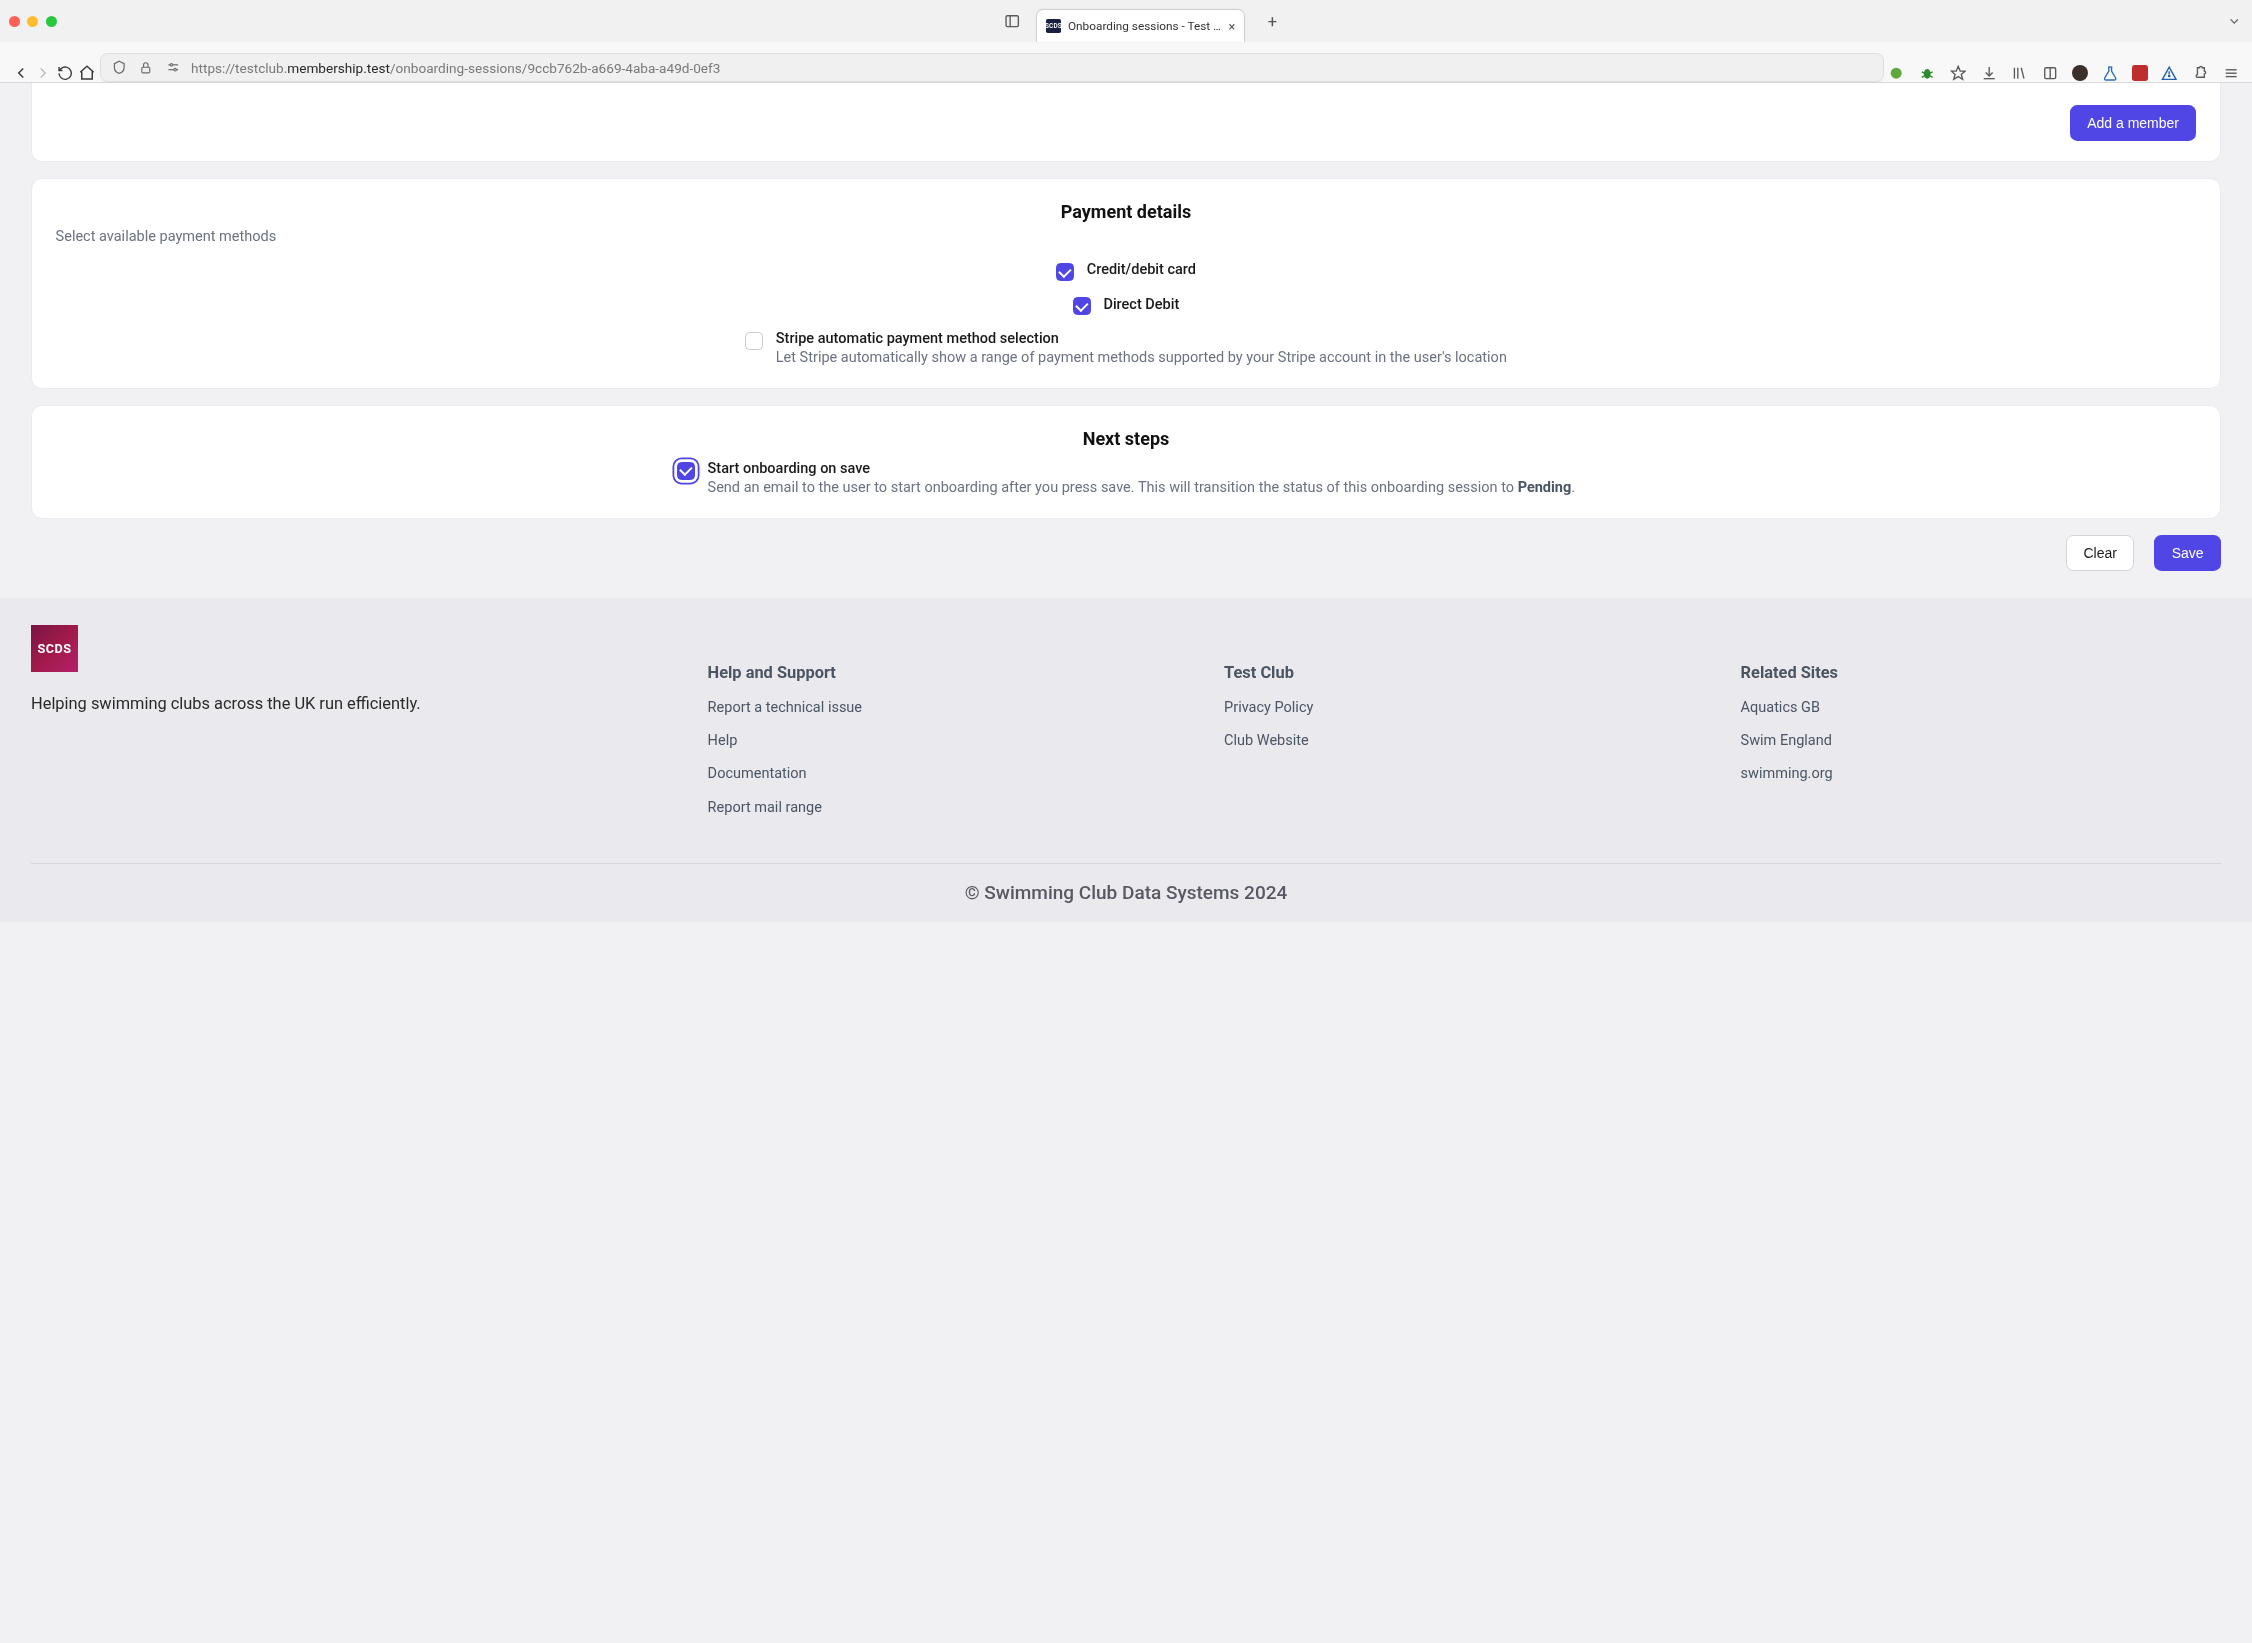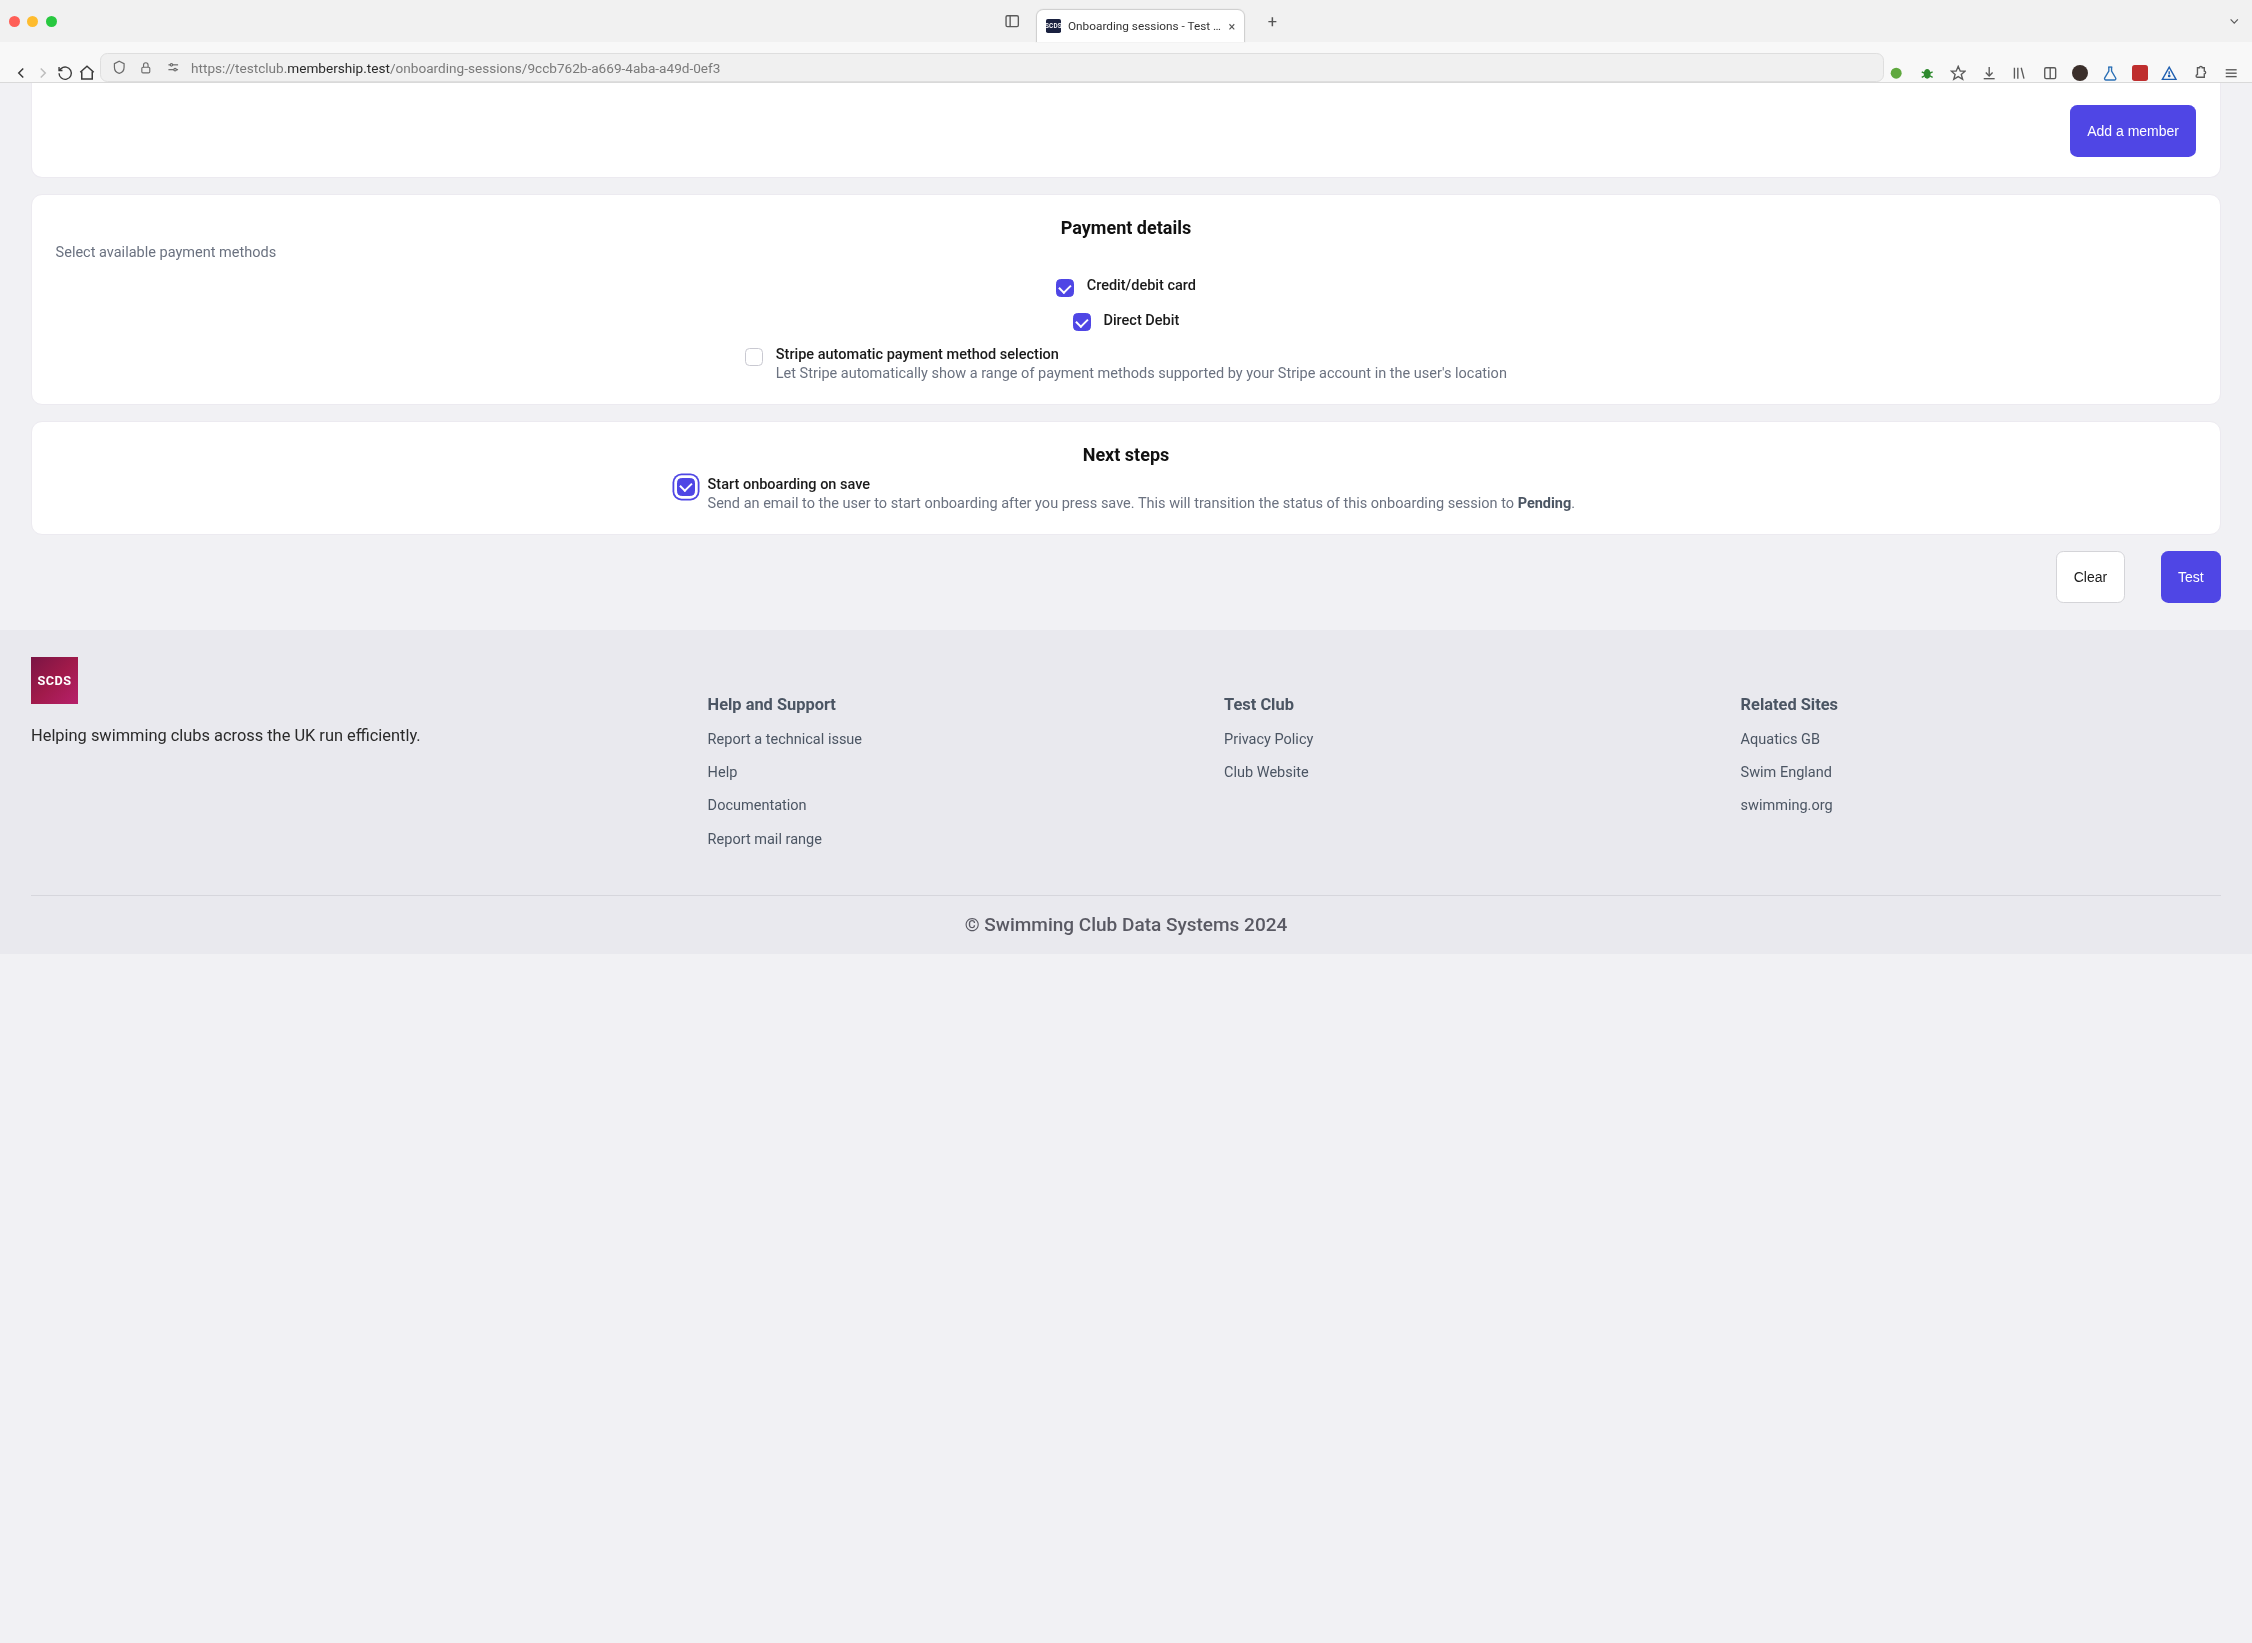"Add a member" .btn { height: 52px -> 36px; margin-left: 16px -> none }
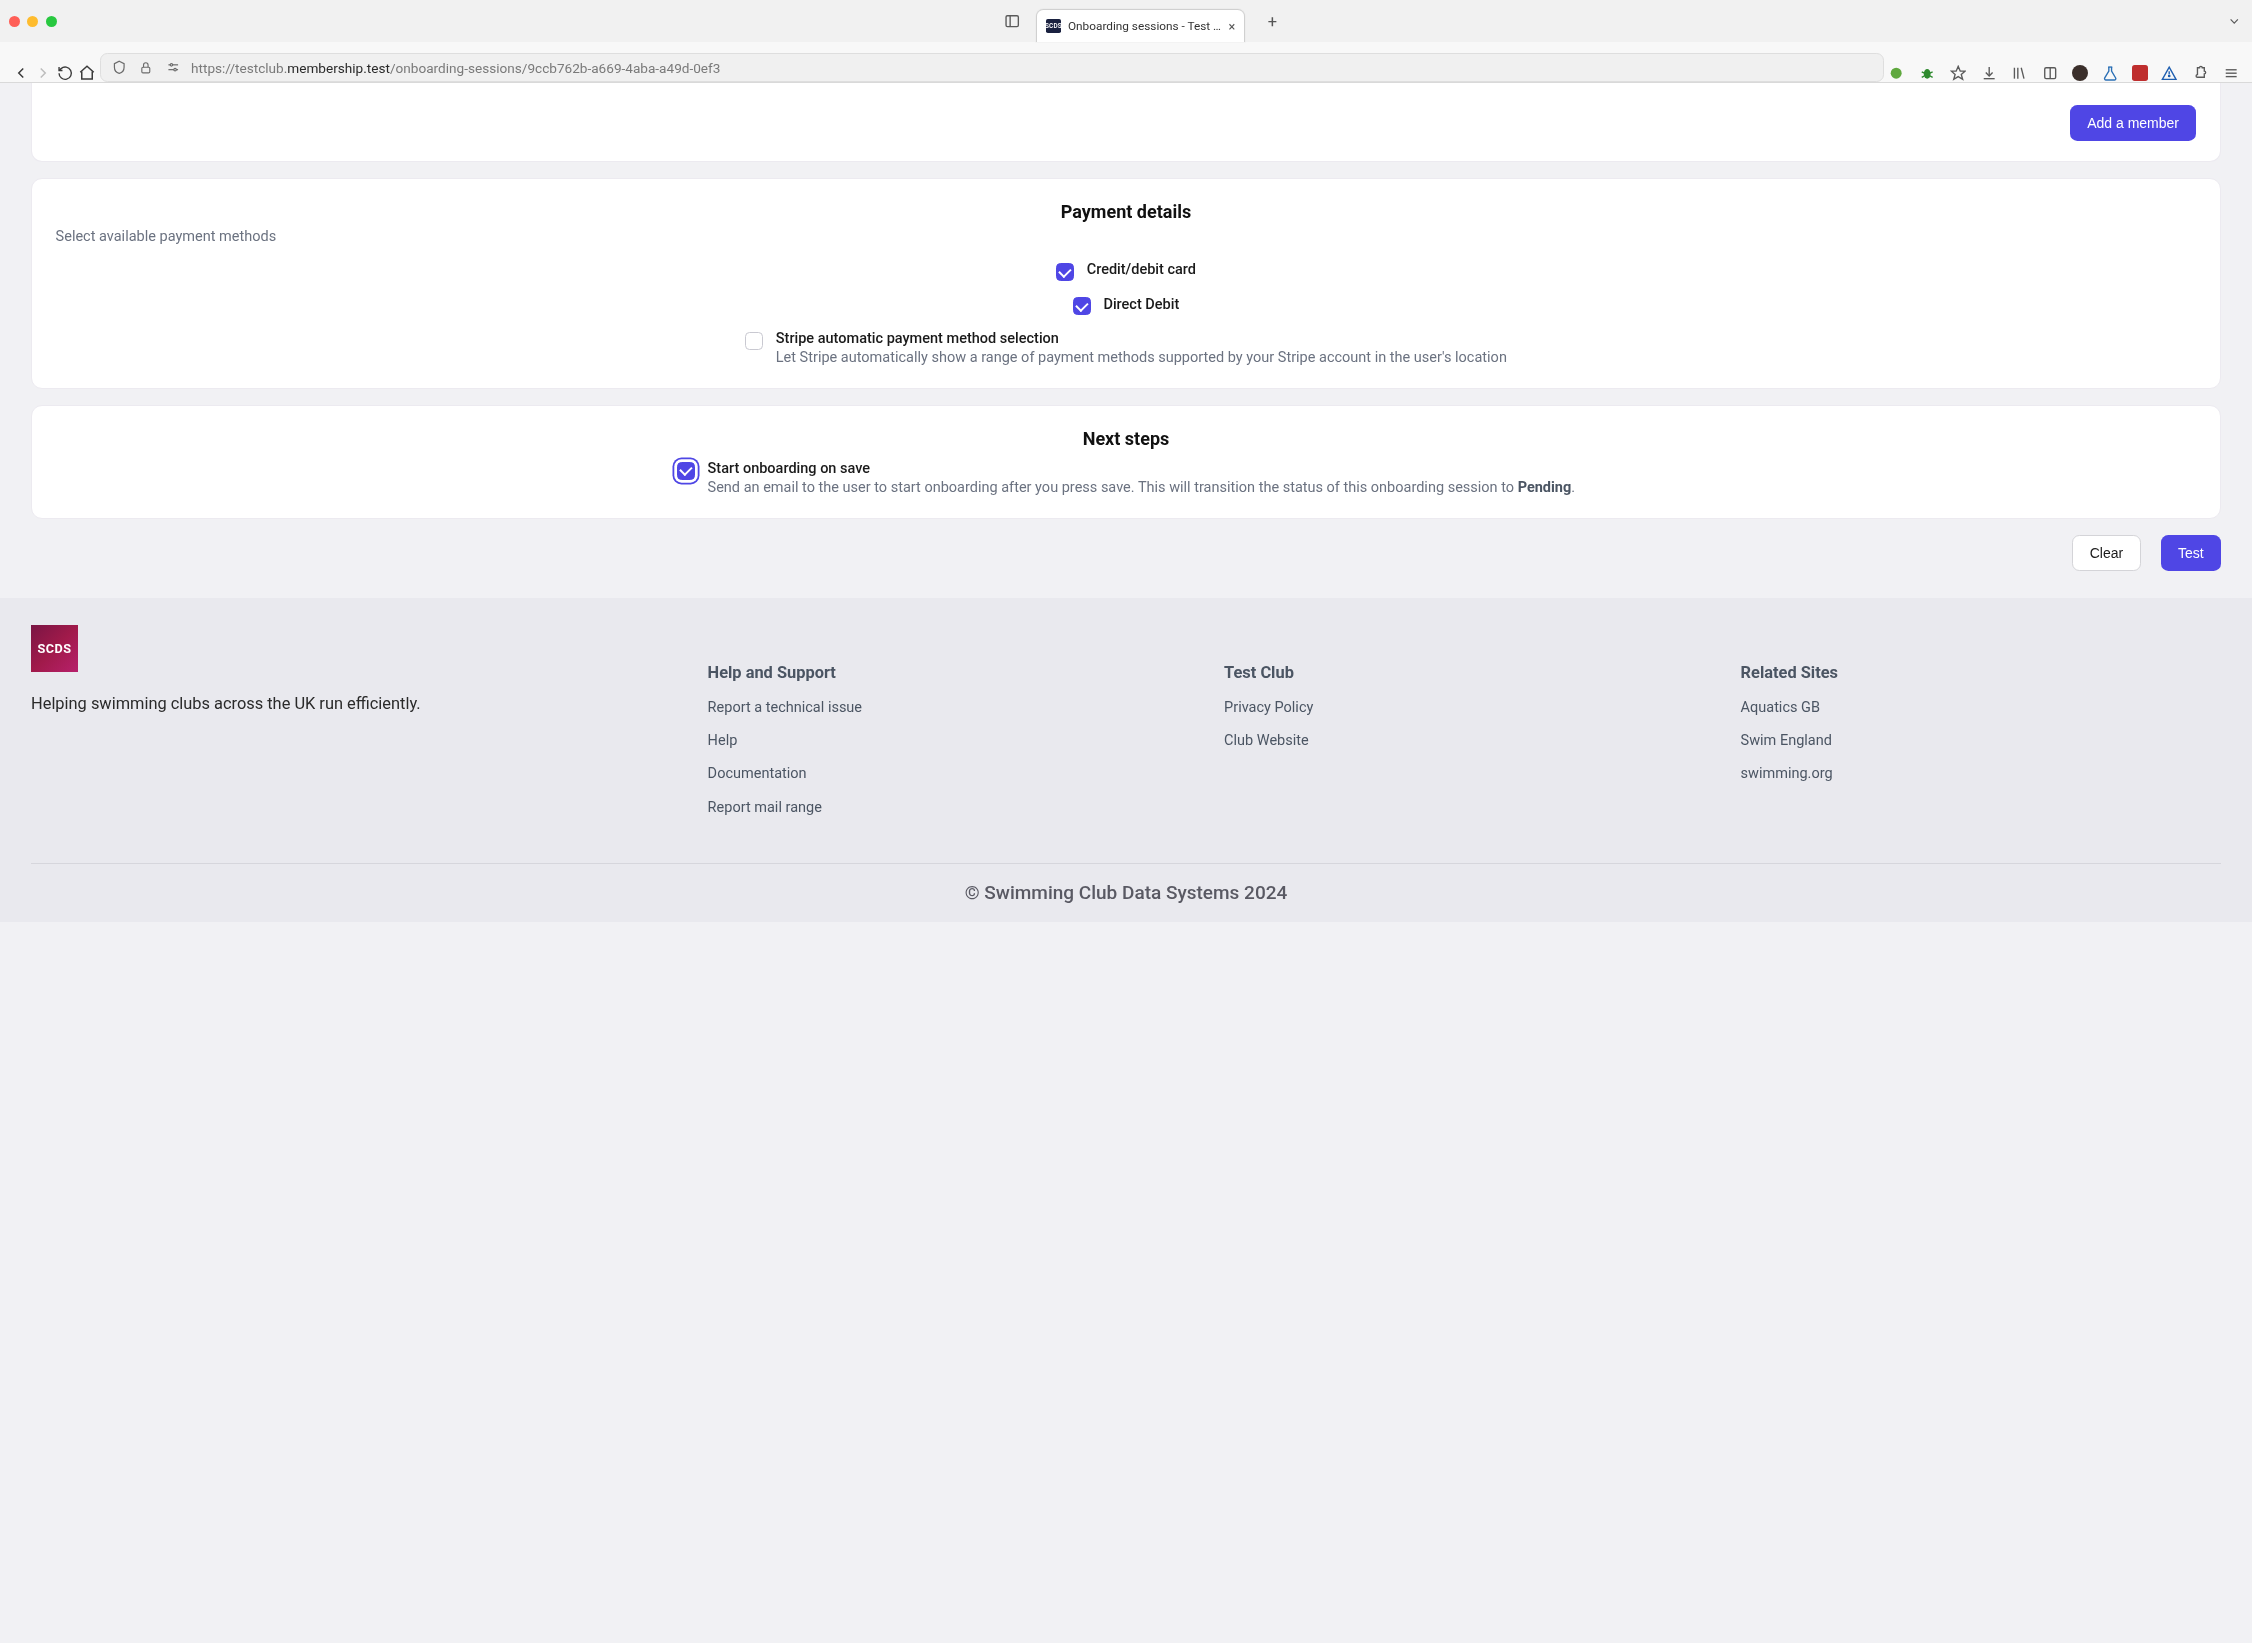"Test" button.btn { text: Test -> Save }
